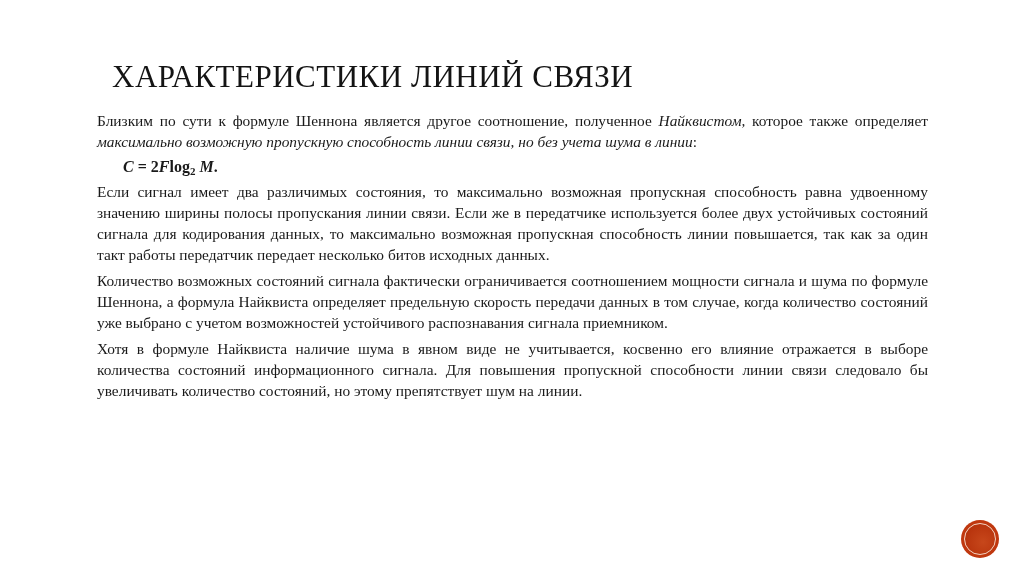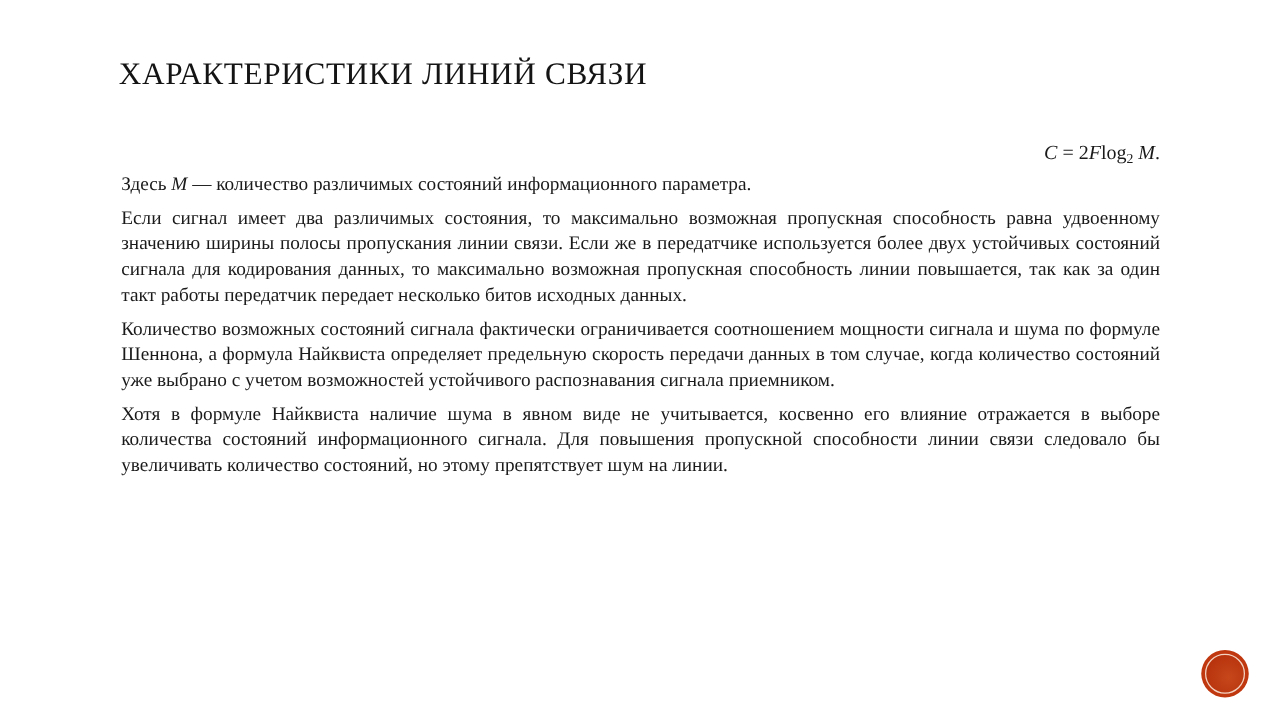"ХАРАКТЕРИСТИКИ ЛИНИЙ СВЯЗИ" .title { font-size: 25px -> 31px; margin: 0 -> 17px }
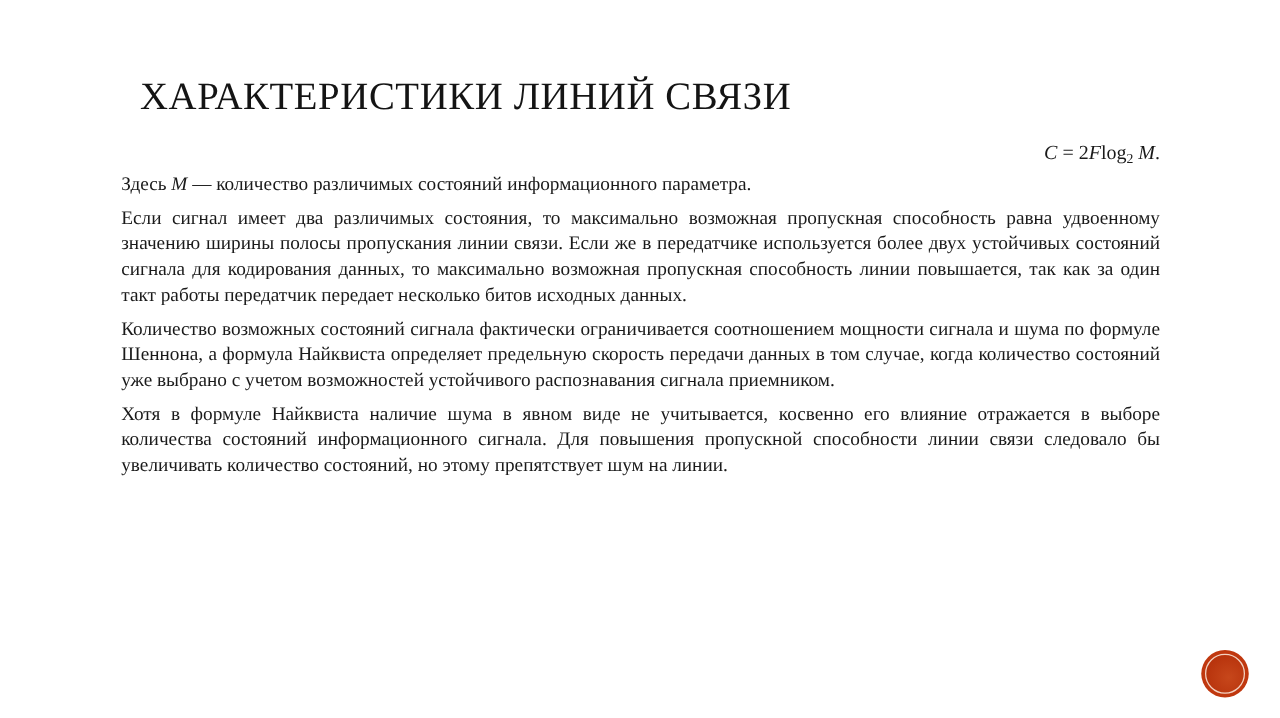"Близким по сути к формуле" p.tight { html: none -> <p><span>Близким по сути к формуле Шеннона является другое соотношение, полученное </span><em>Найквистом,</em><span> которое также определяет </span><em>максимально возможную пропускную способность линии связи, но без учета шума в линии</em><span>:</span></p> }
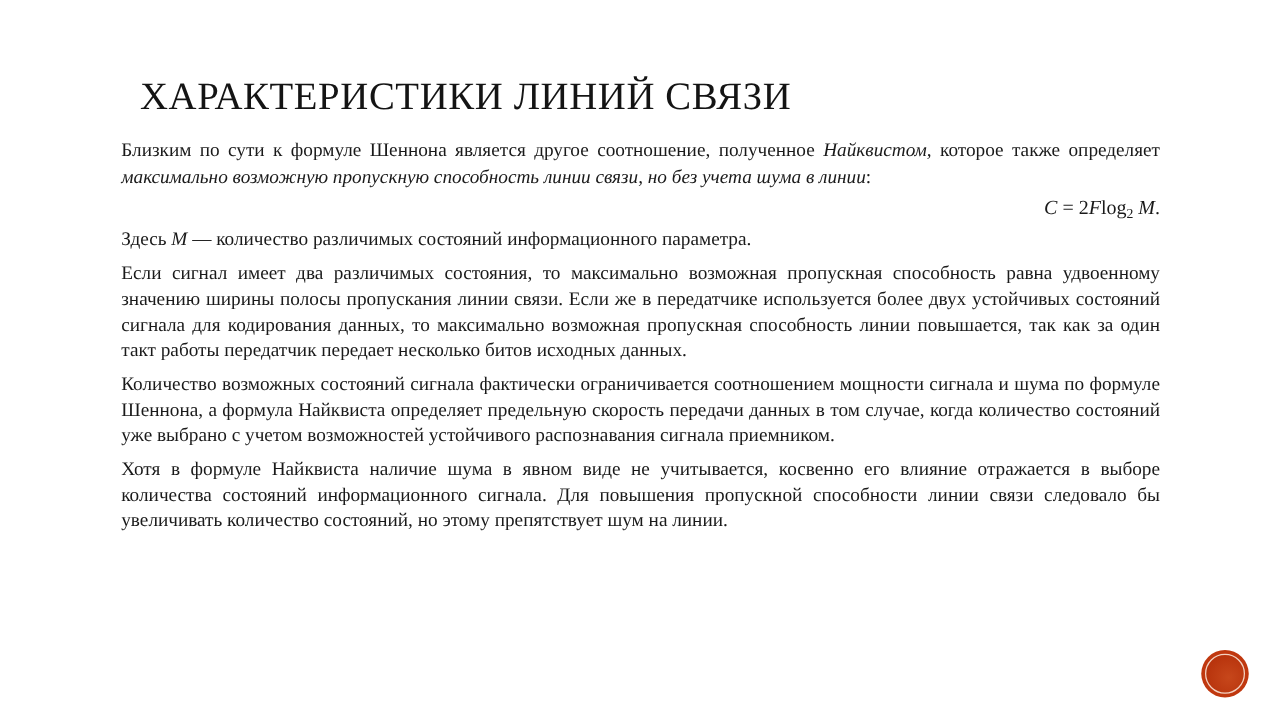"C = 2Flog2 M." .formula { font-weight: none -> bold; text-align: right -> left }
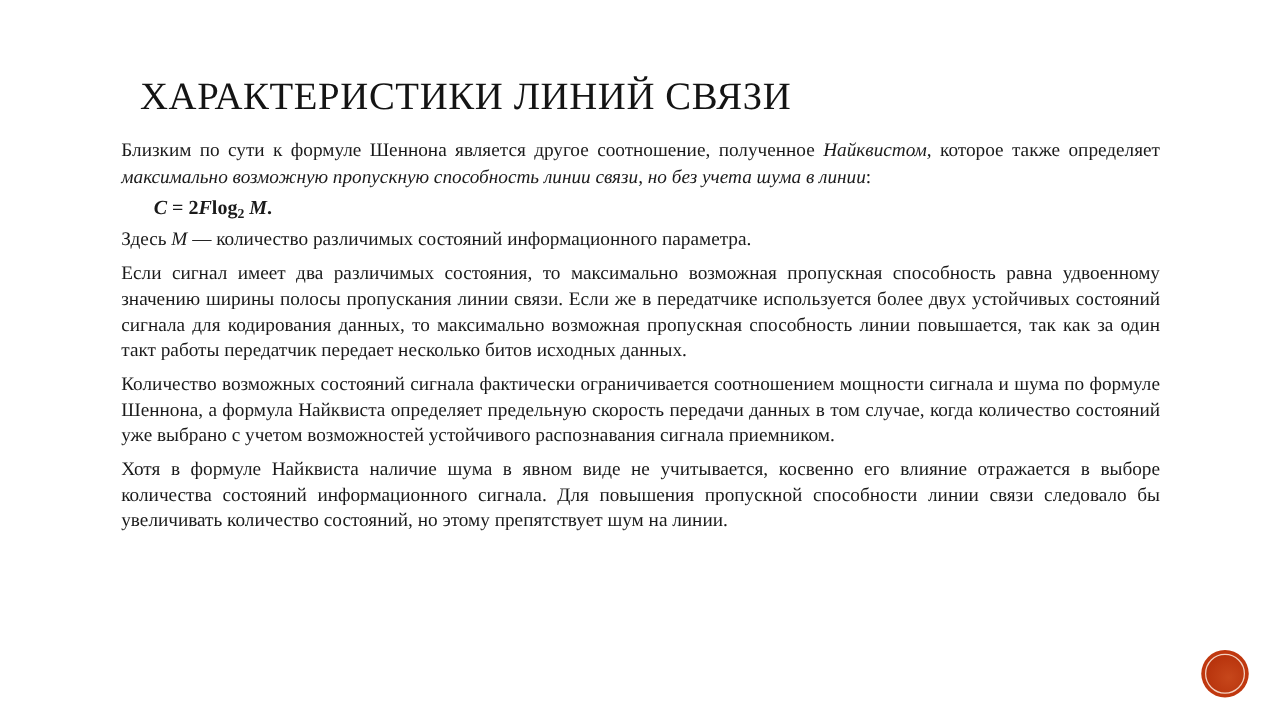"Здесь M — количество различимых" p { html: <p><span>Здесь </span><em>M</em><span> — количество различимых состояний информационного параметра.</span></p> -> none }
